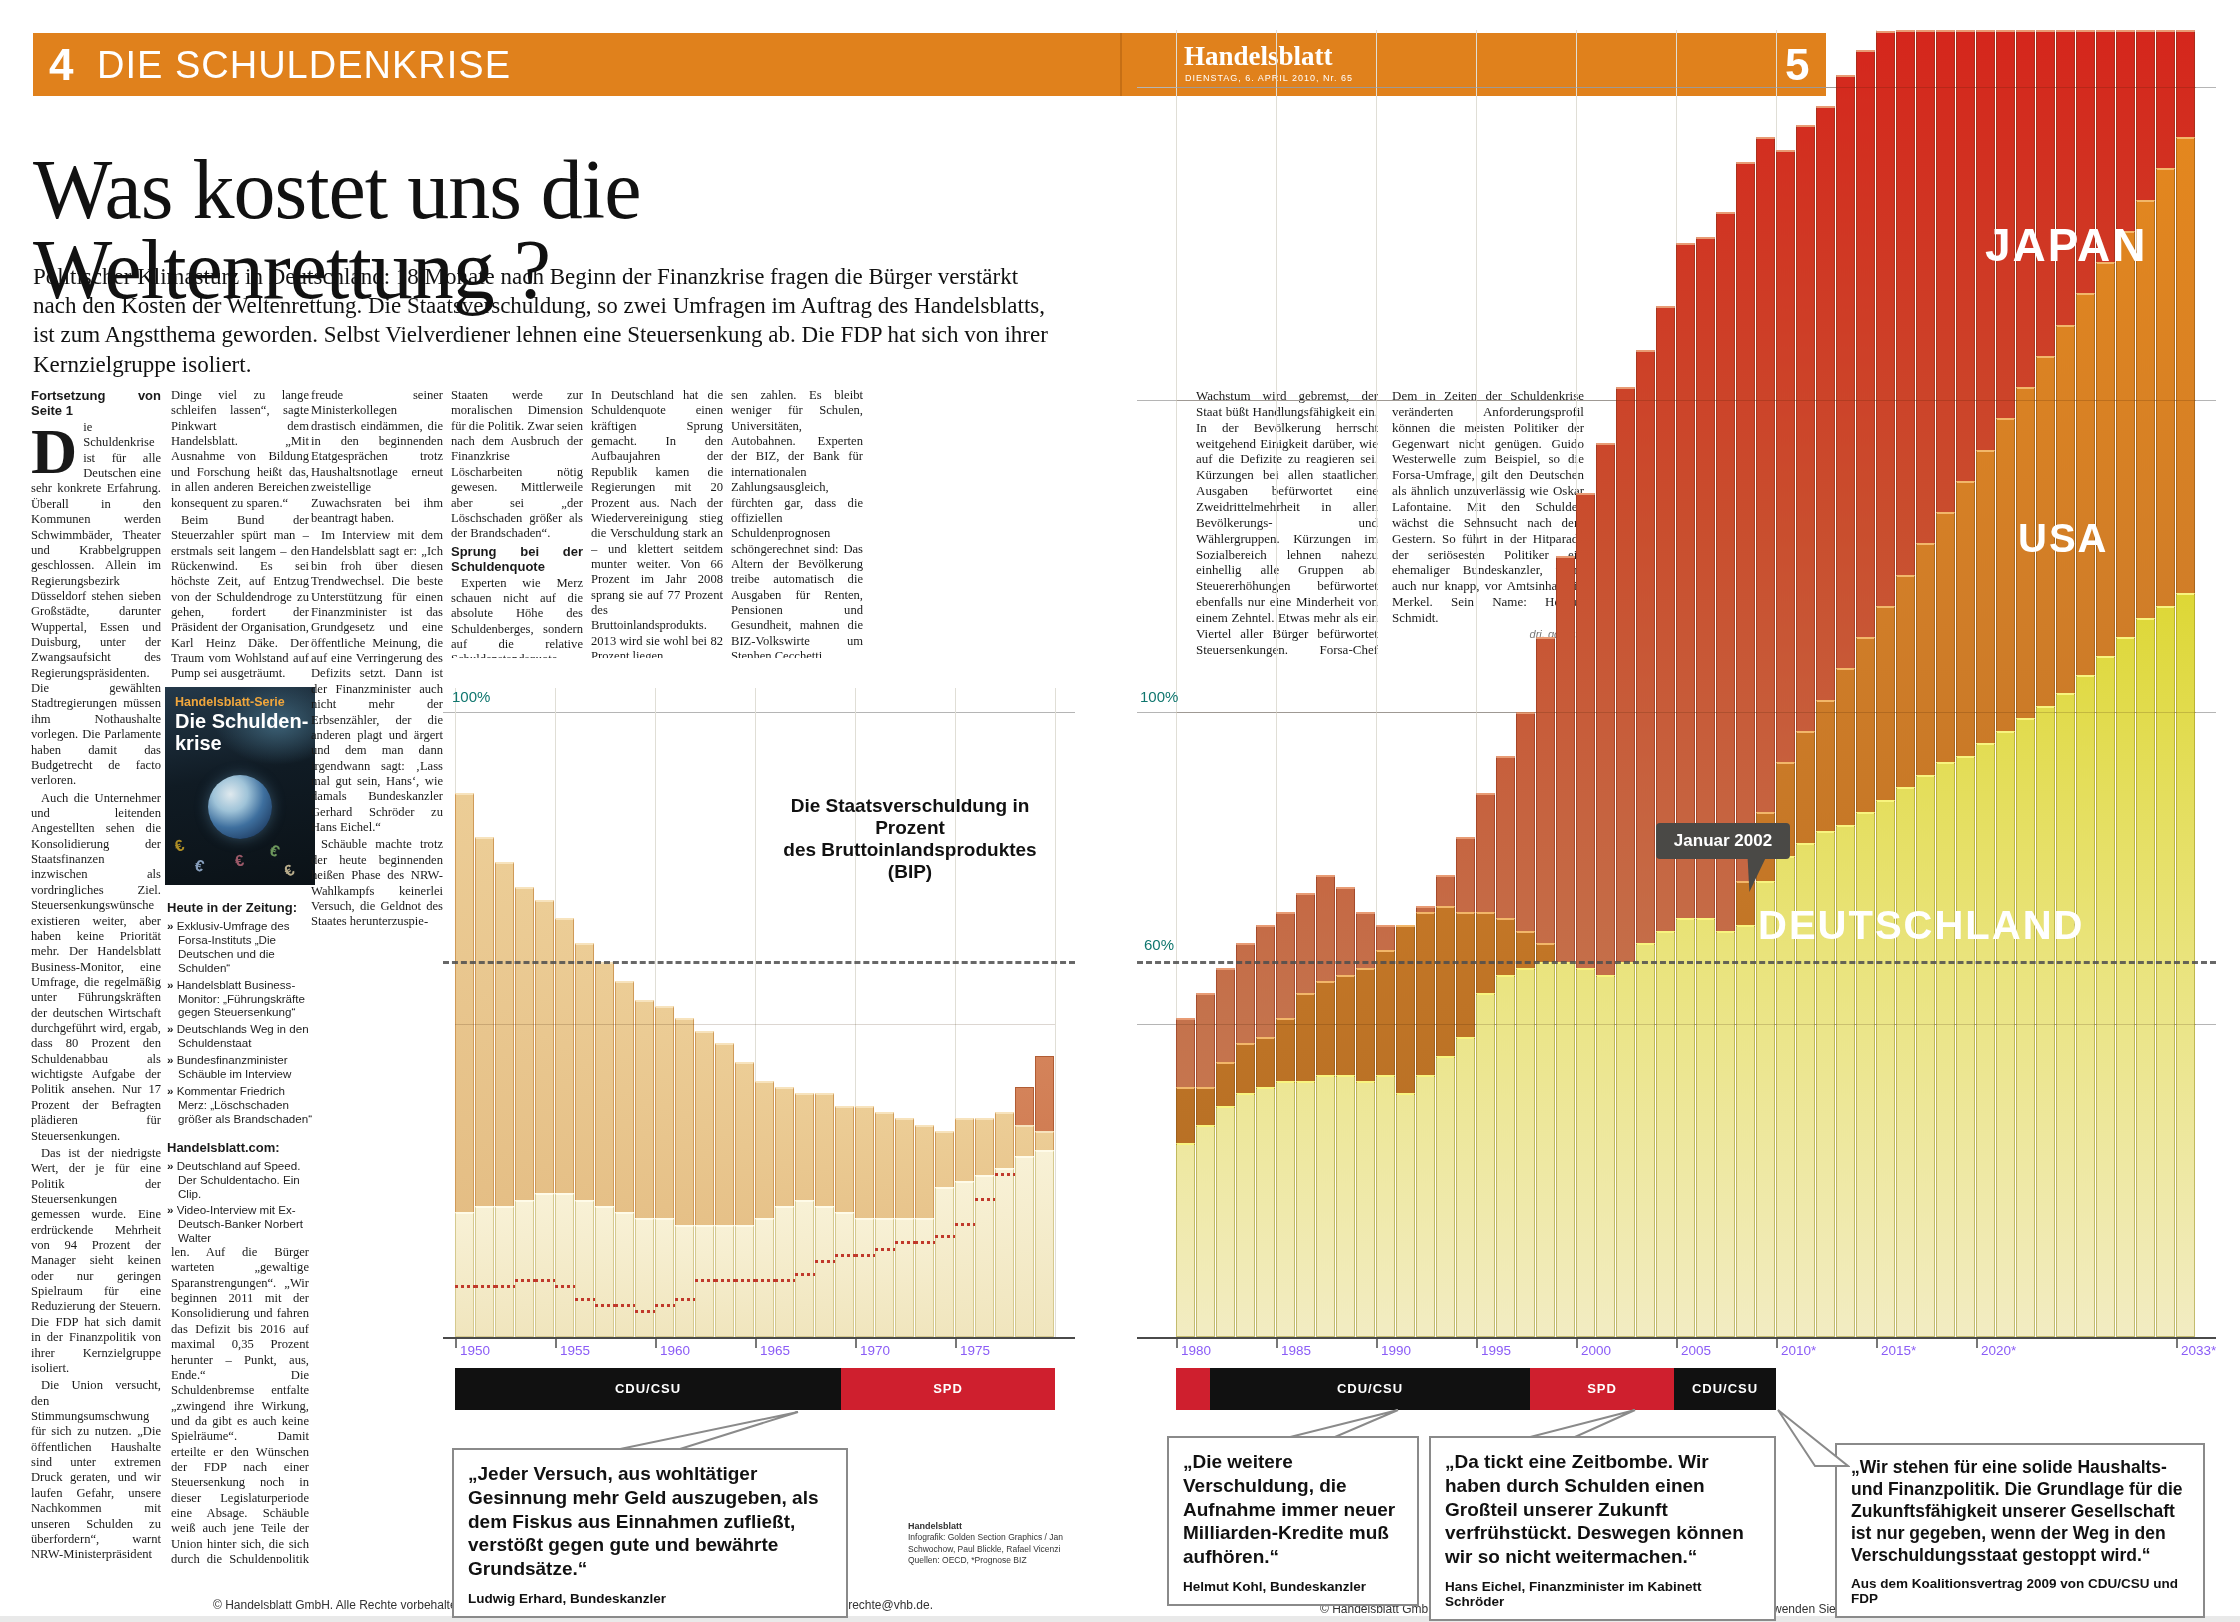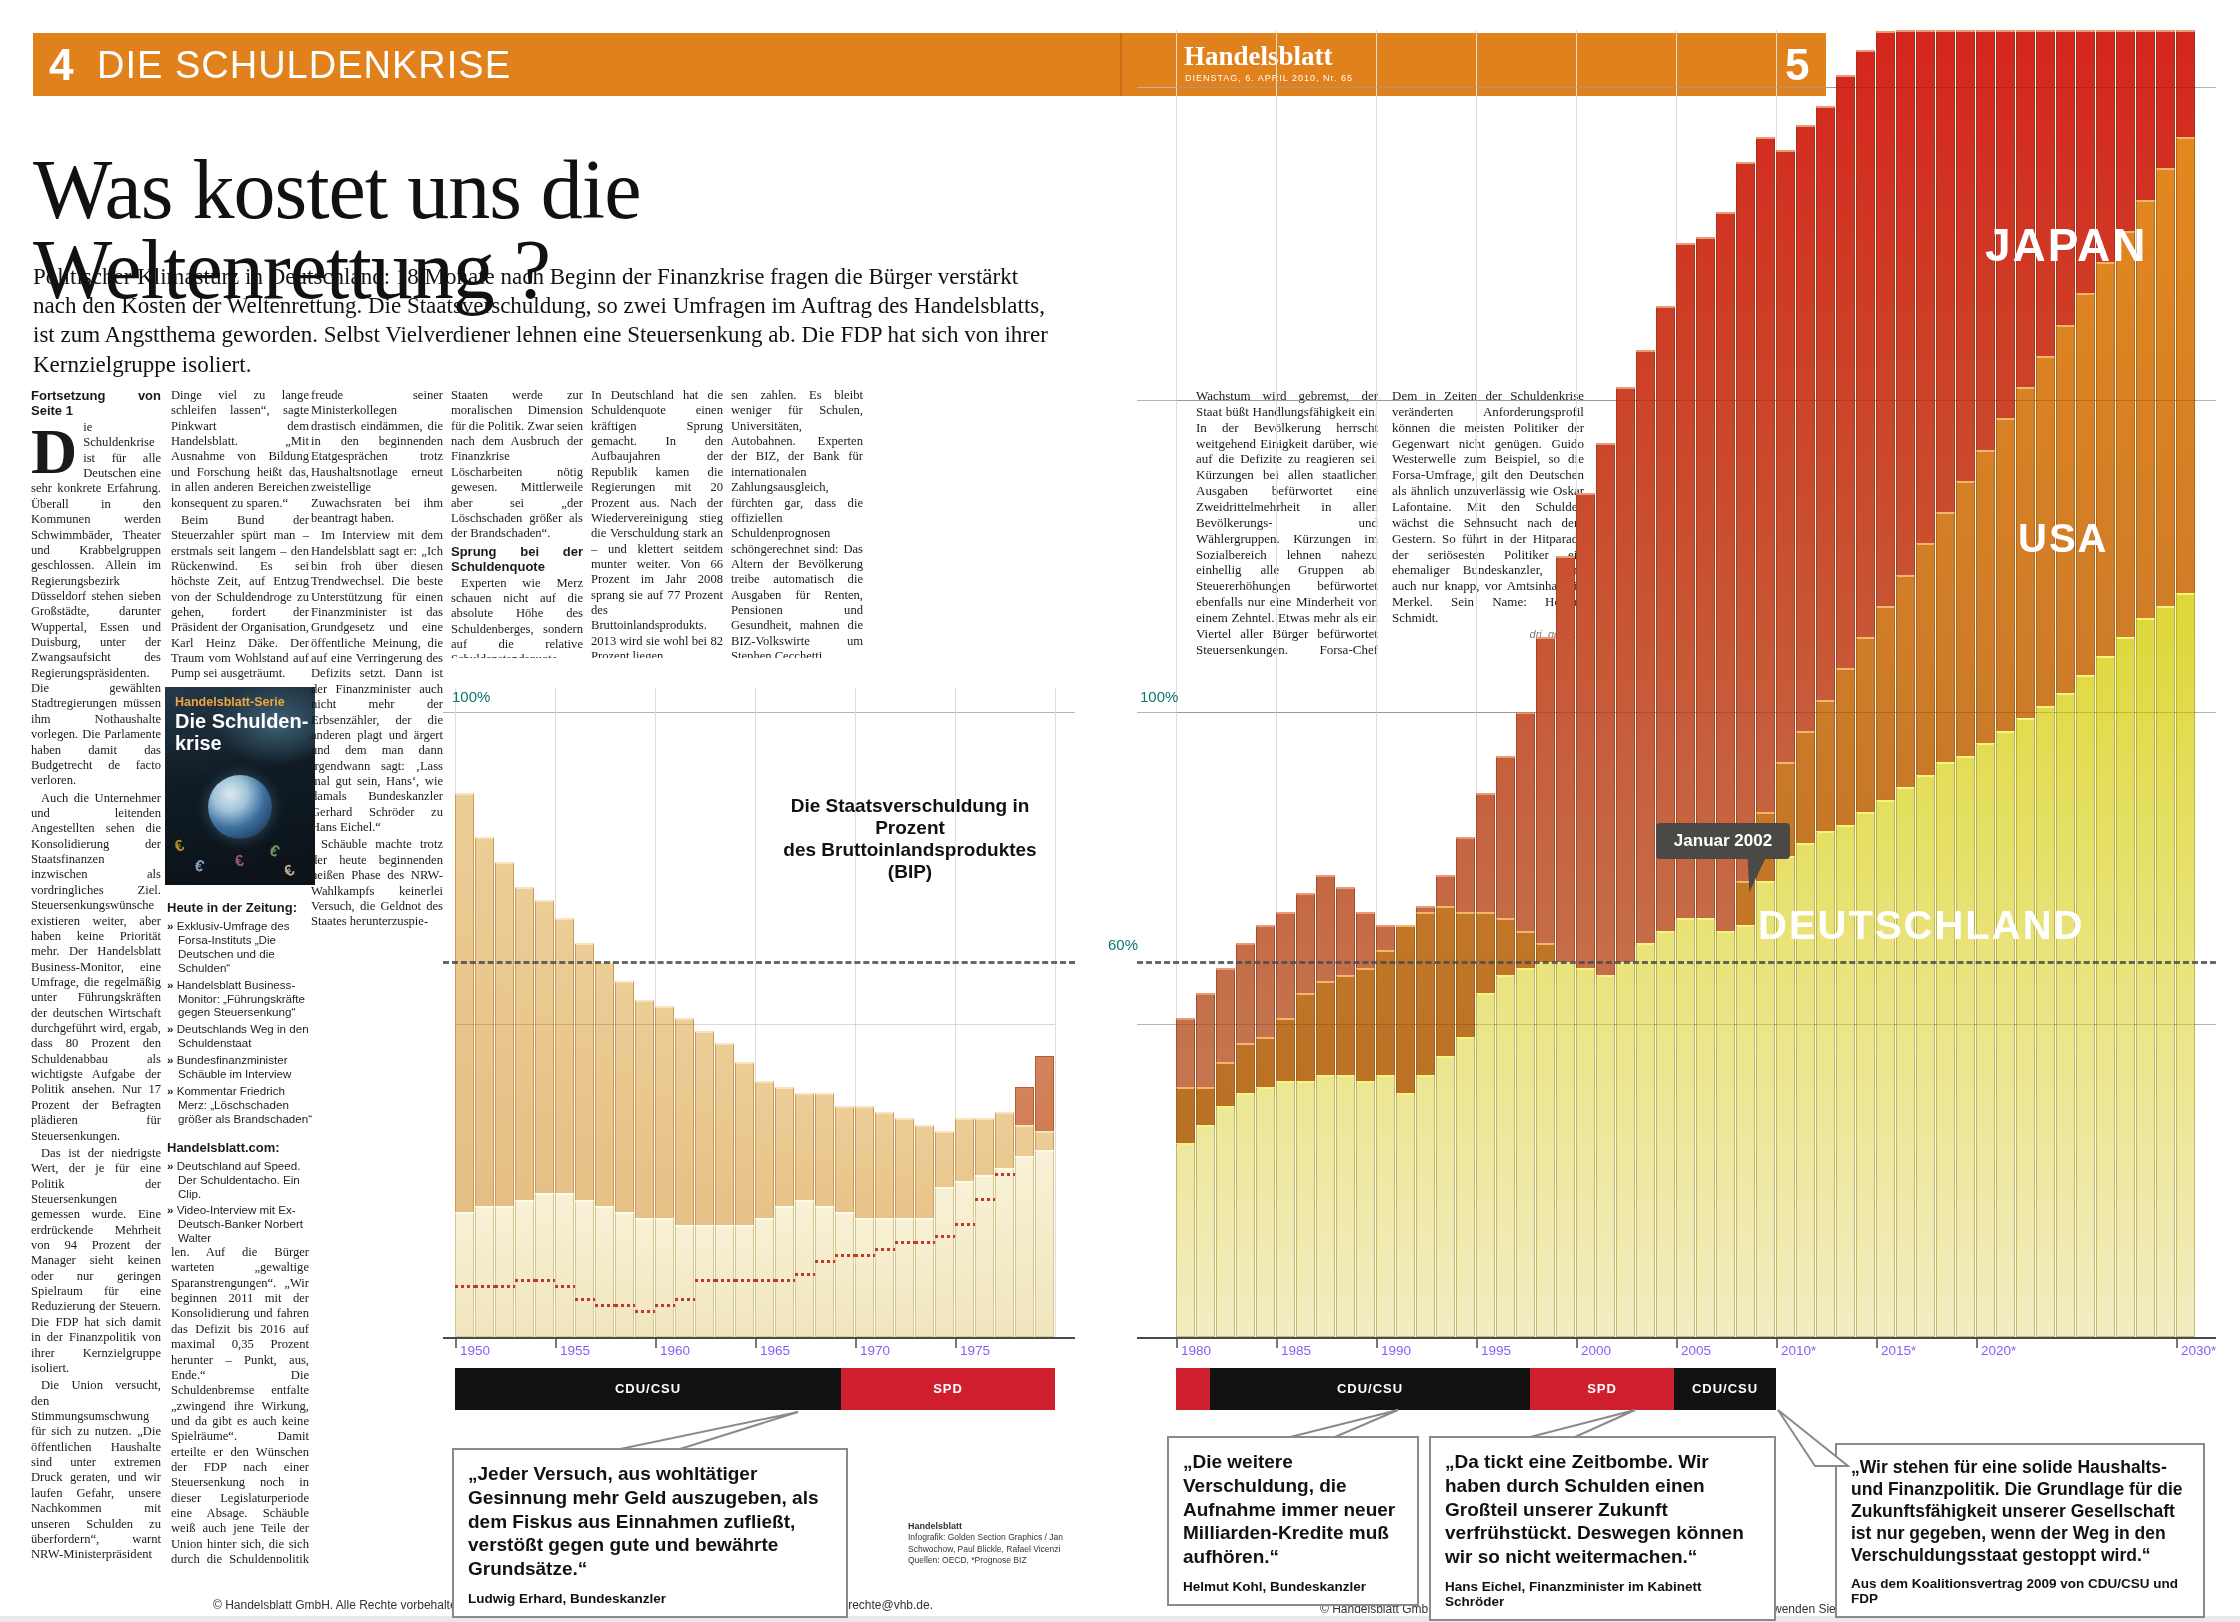"60%" div.pctlbl { left: 1108px -> 1144px }
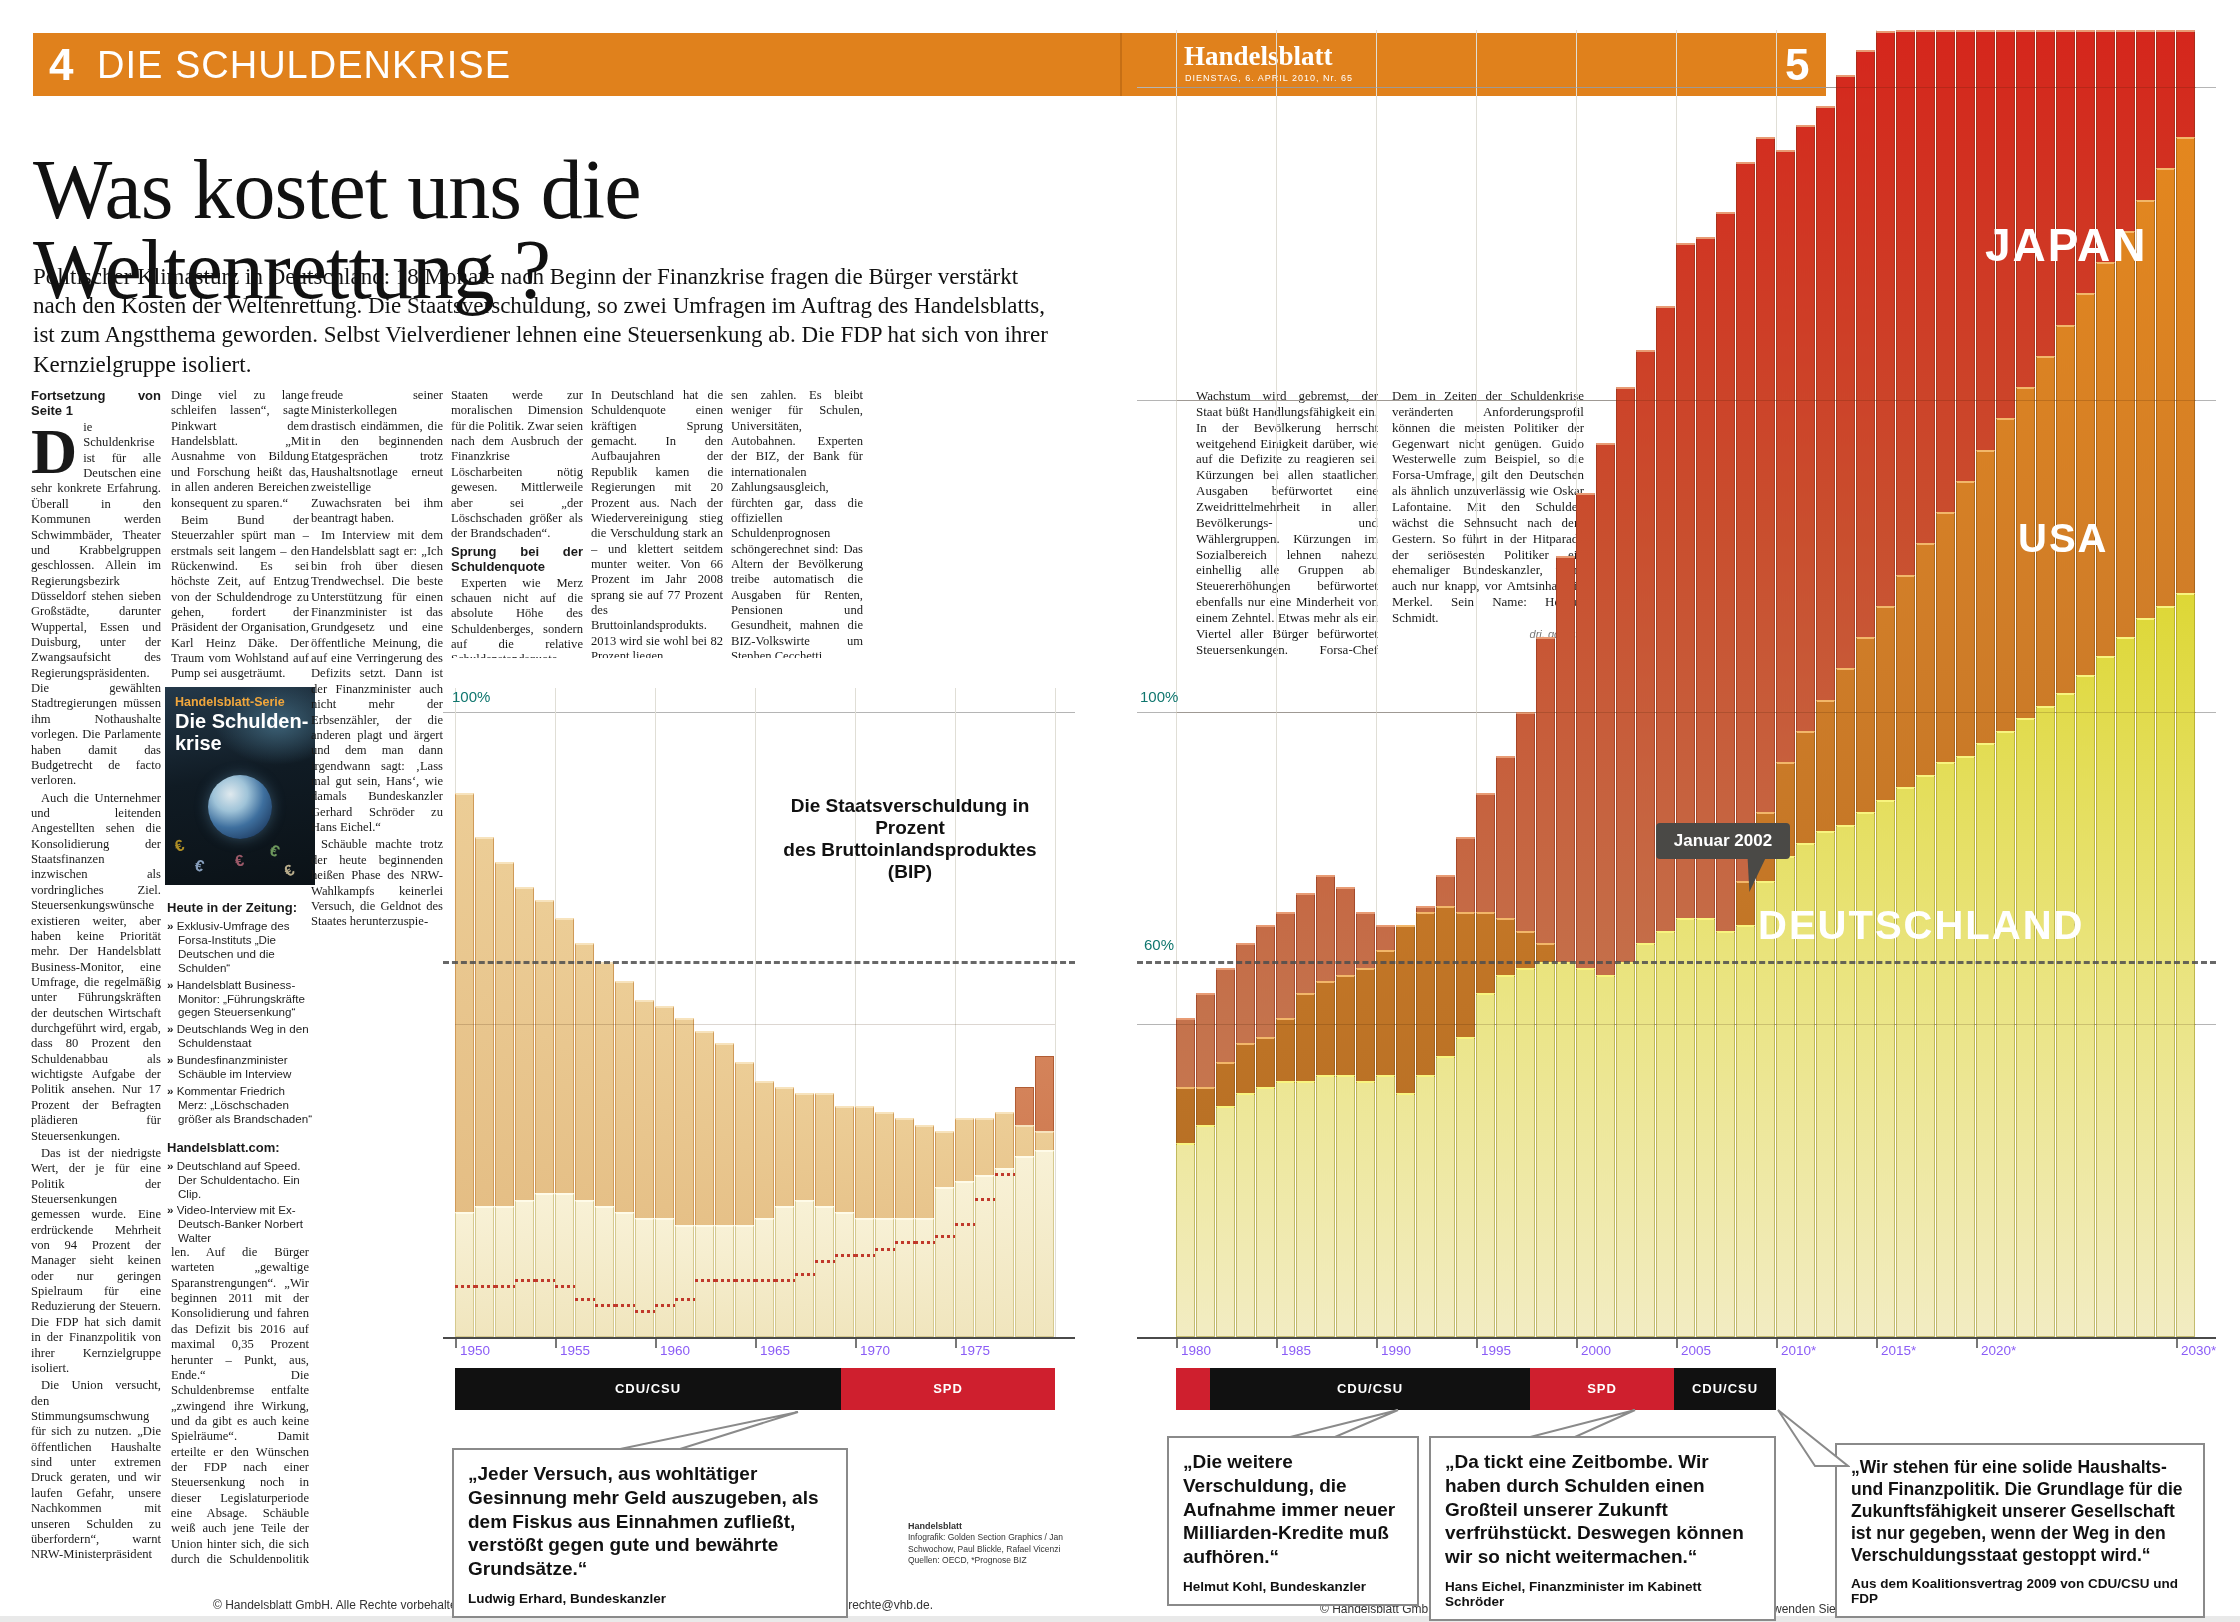"2030*" div.yr { text: 2030 -> 2033 }
